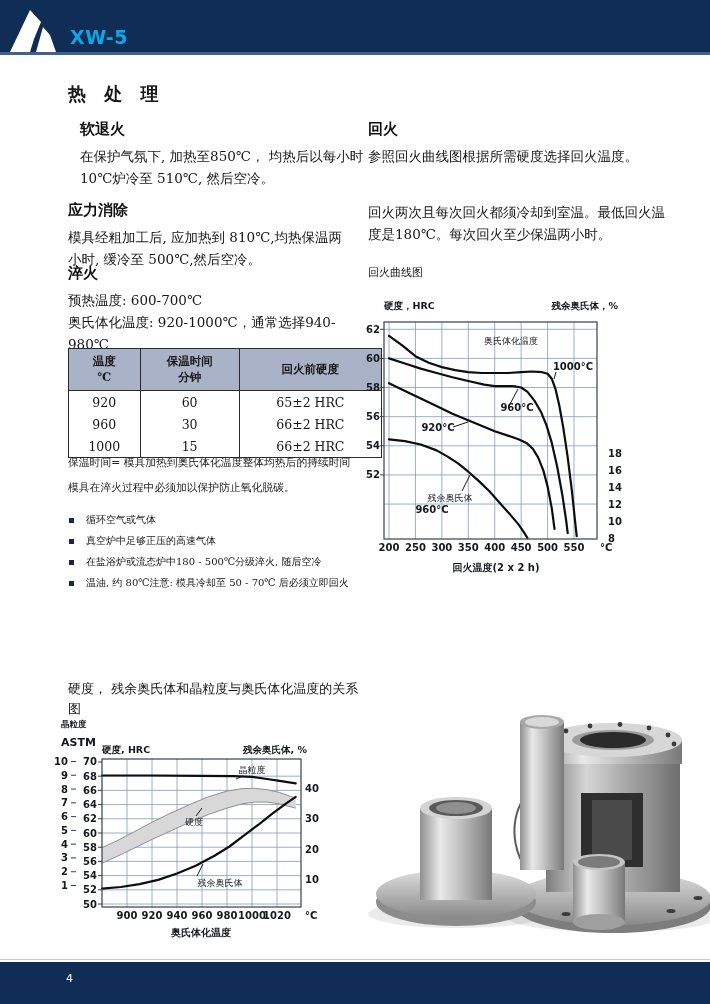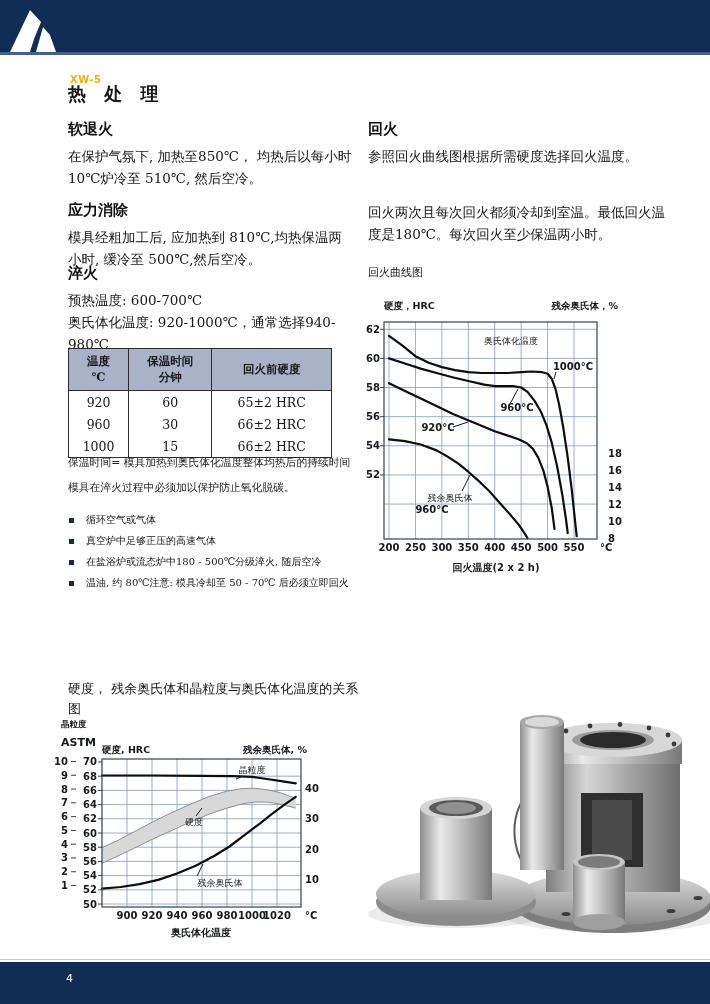"XW-5" .brand { color: #eab308 -> #0ea5e9; font-size: 10px -> 19px; margin-top: 48px -> none }
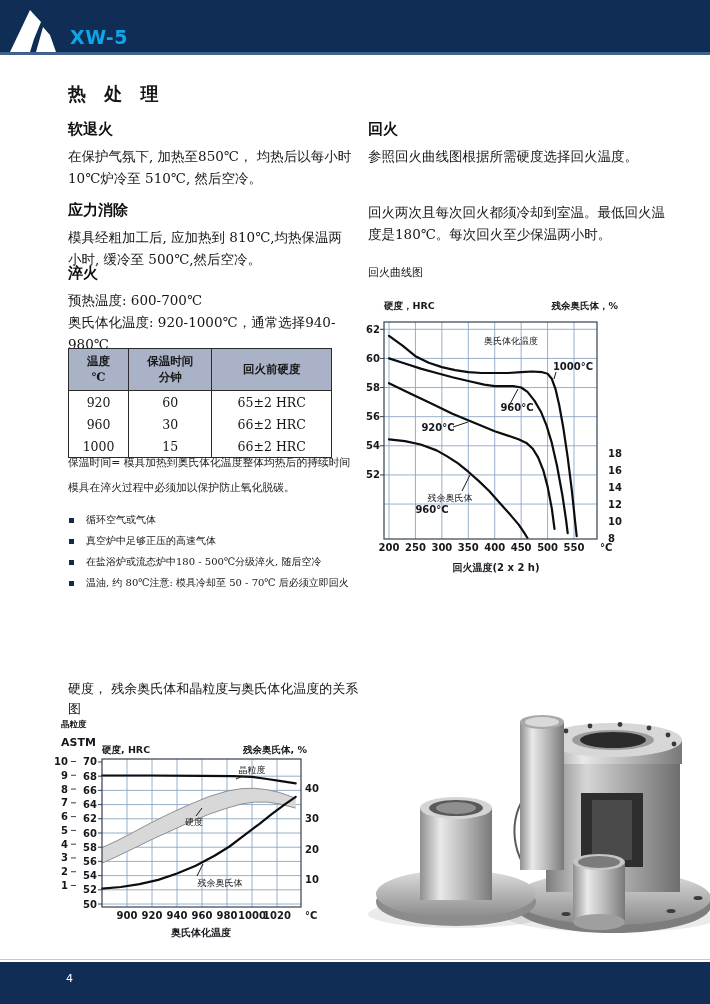"软退火" div.abs { left: 68px -> 80px }
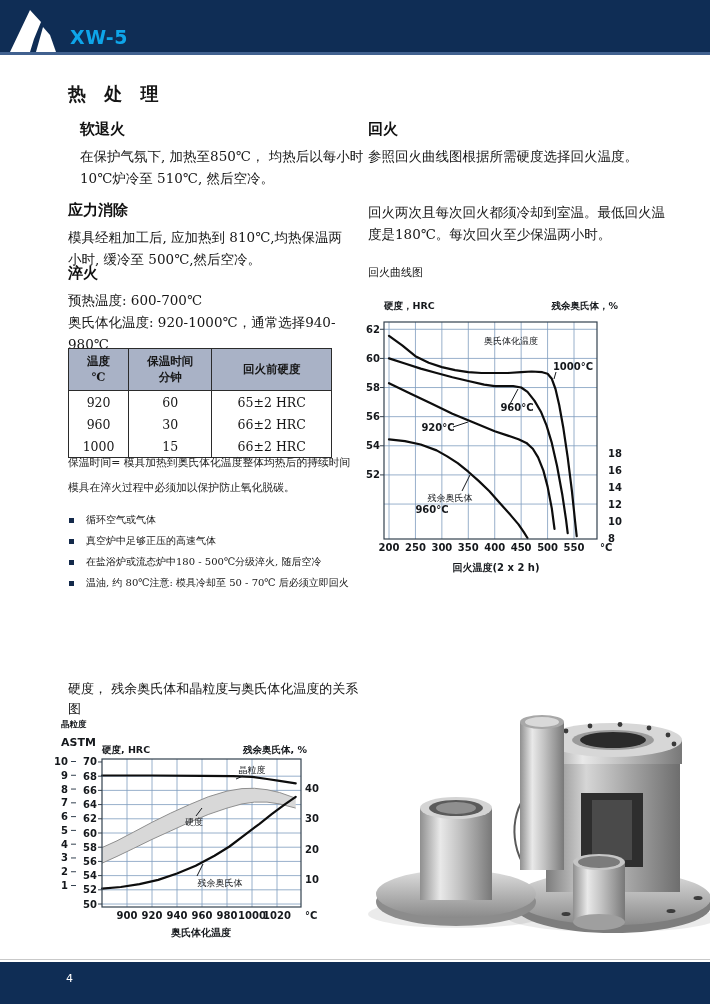"温度" table.hard { width: 264px -> 314px }
